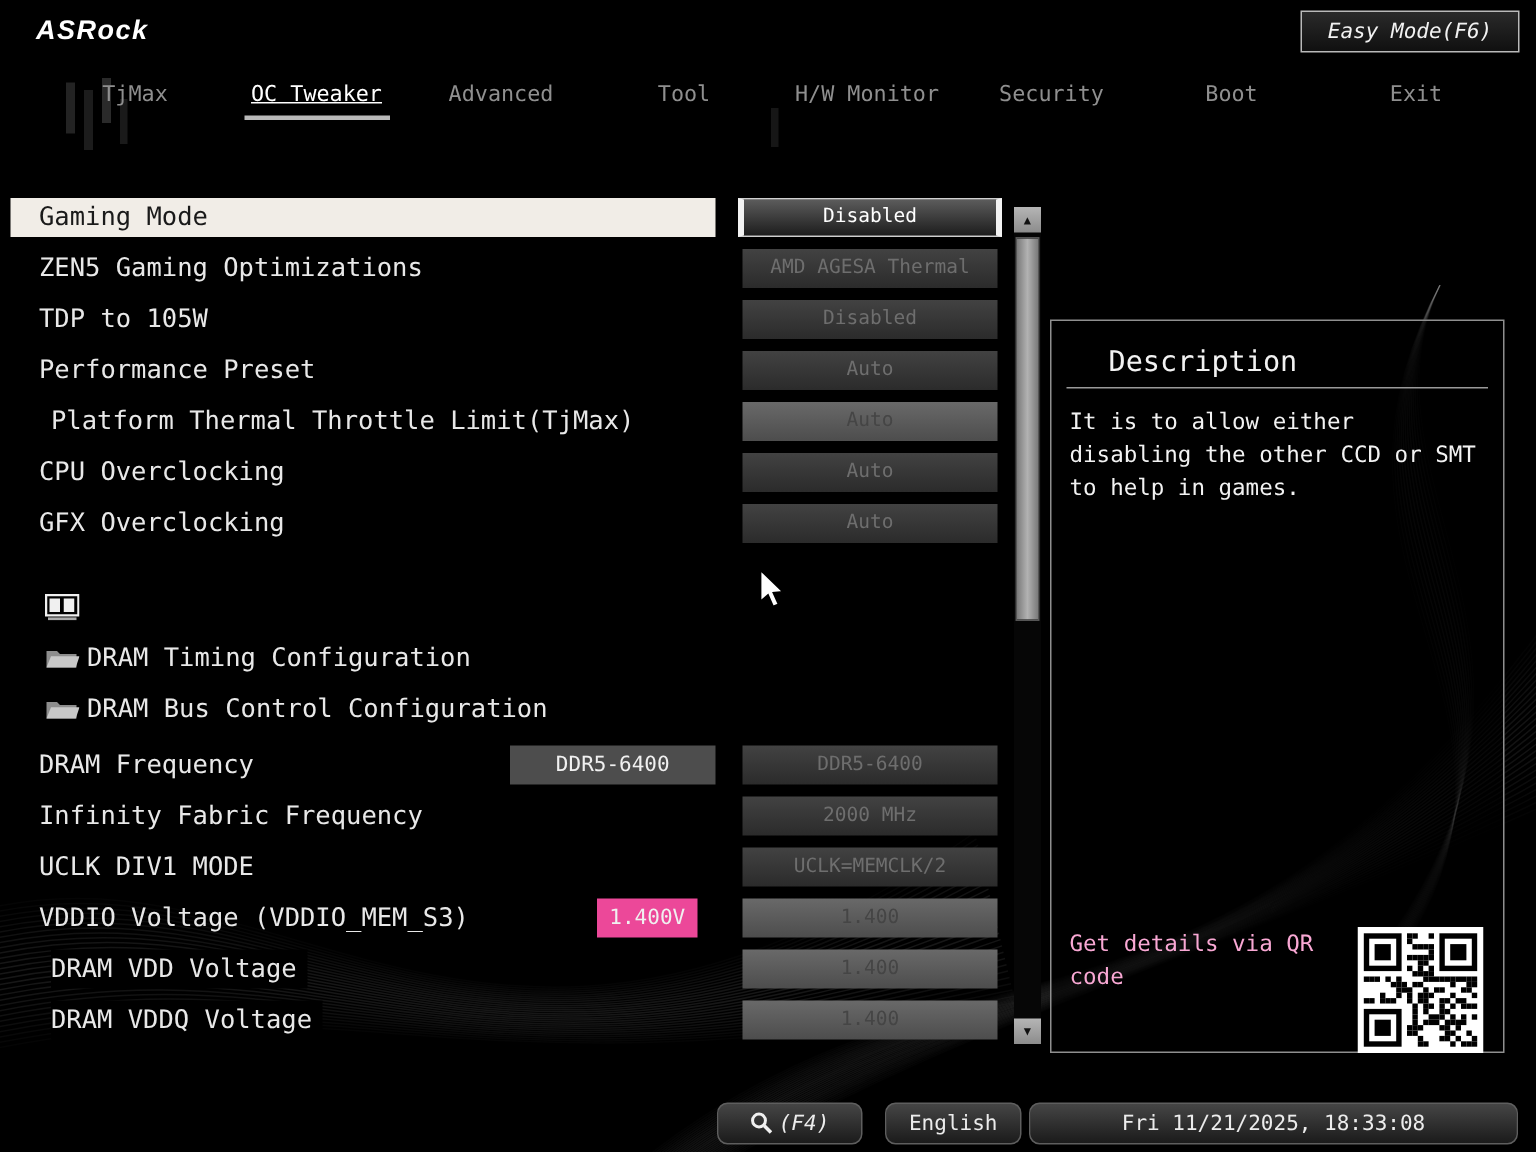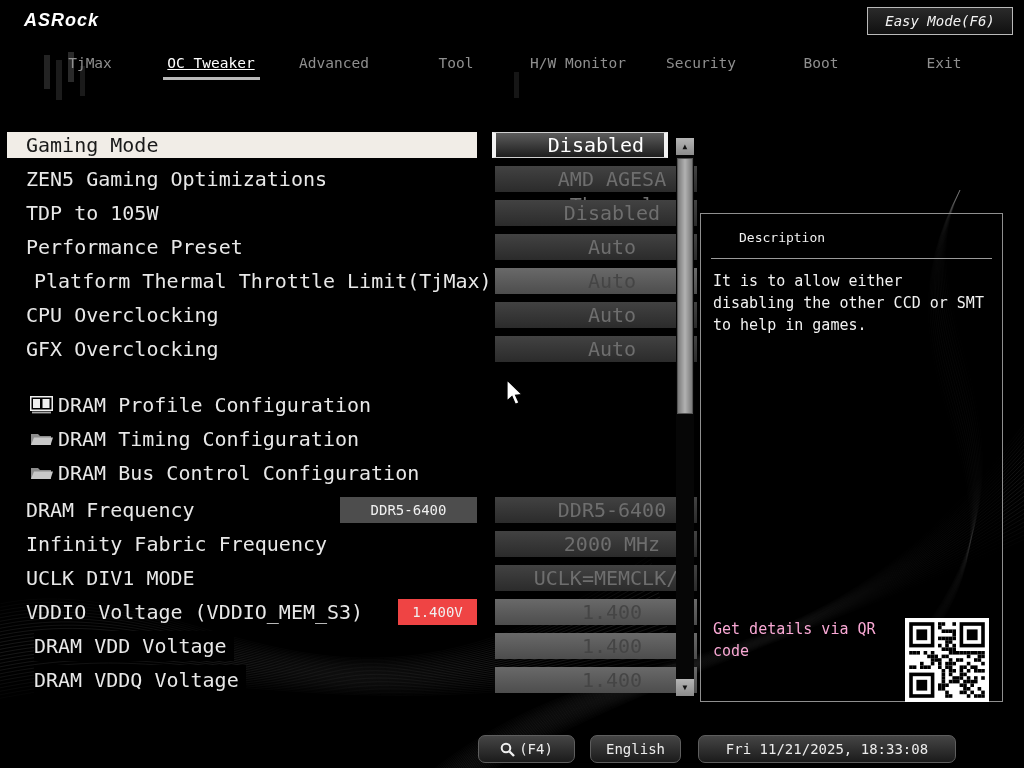"Gaming Mode" .lbl { font-size: 20px -> 17px }
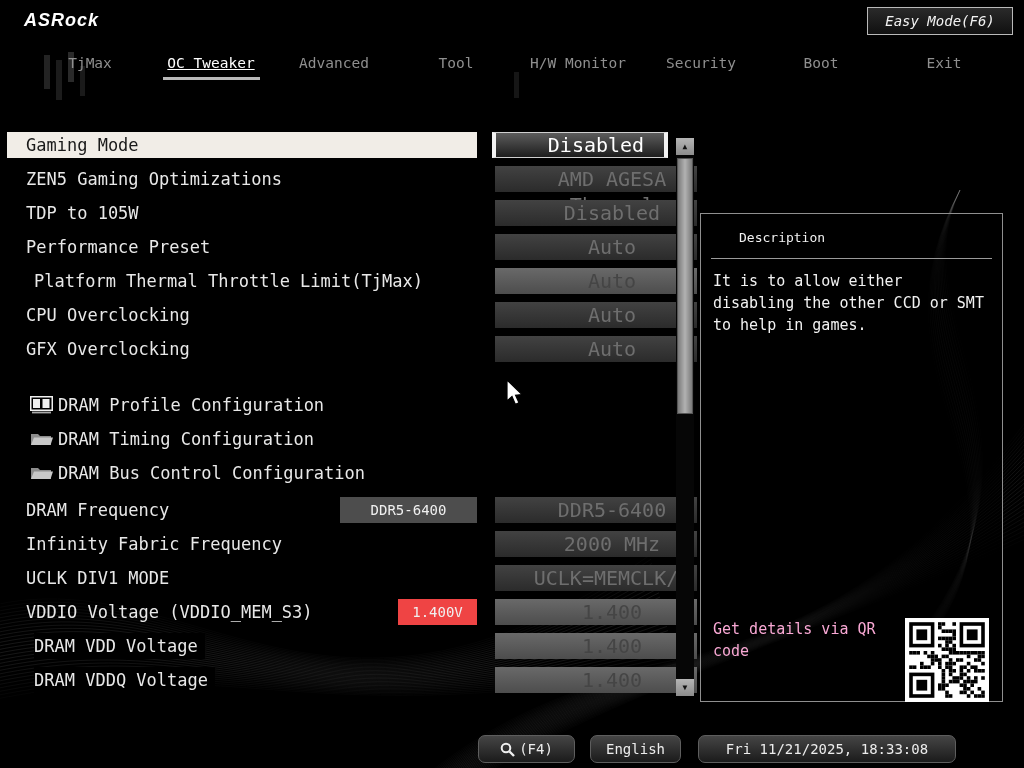"Disabled" .val { font-size: 20px -> 13px; padding-left: 32px -> none }
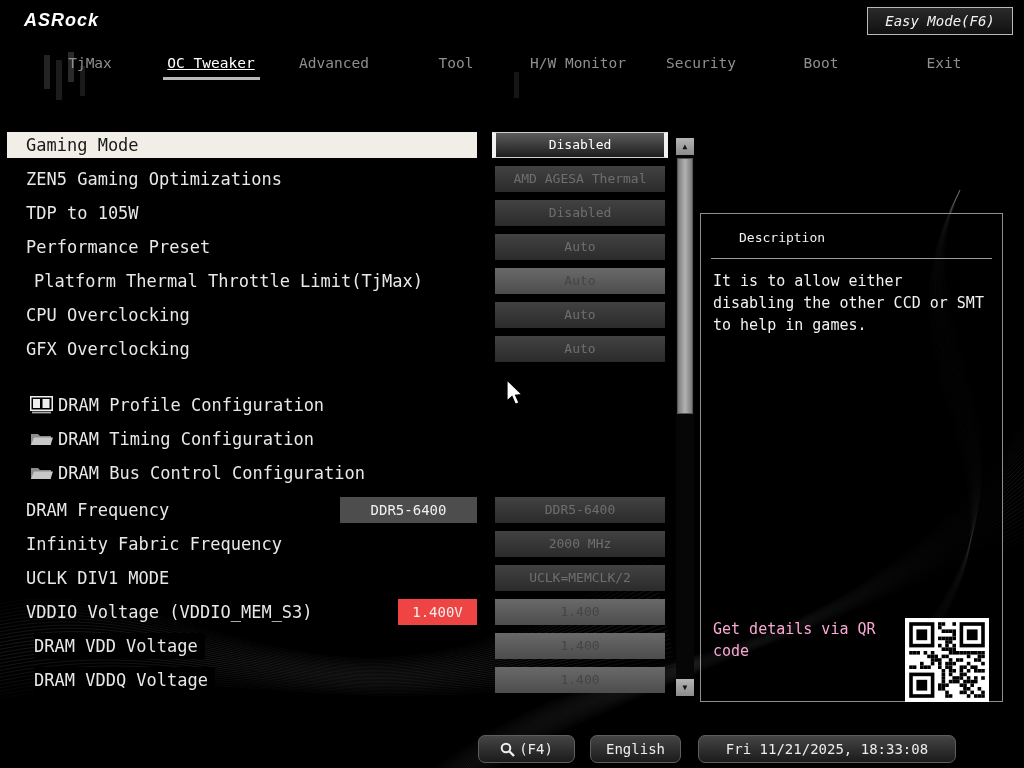"Description" .panel-title { font-size: 13px -> 19px }
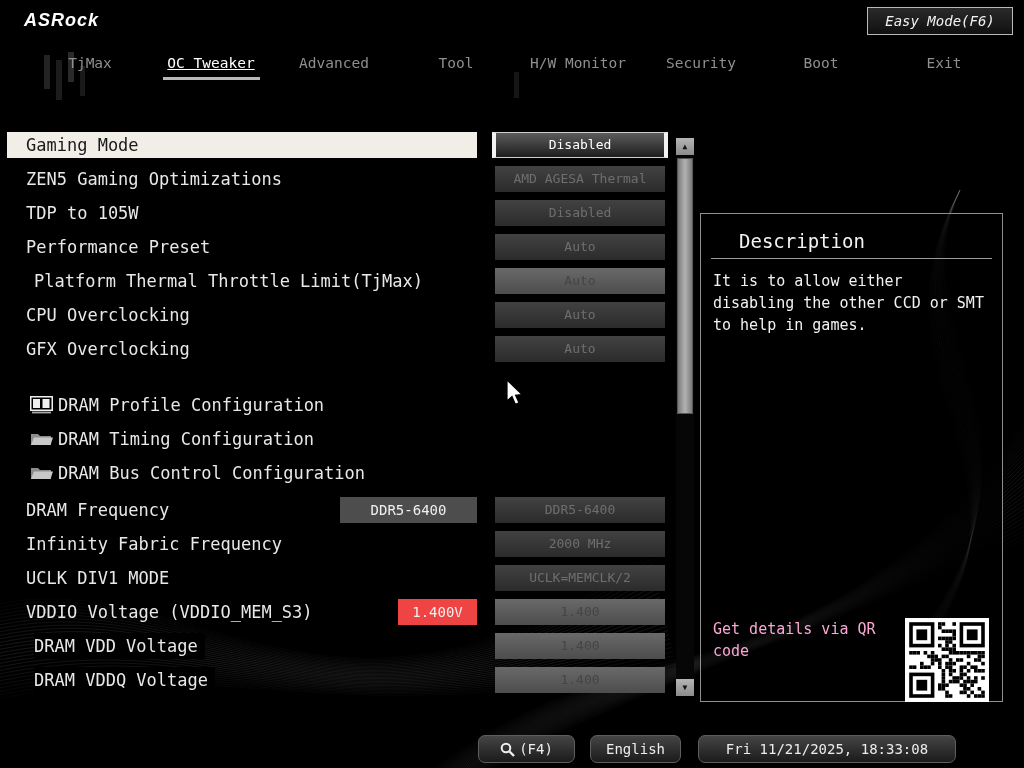"DRAM Profile Configuration" span.lbl { html: <span>DRAM Profile Configuration</span> -> none }
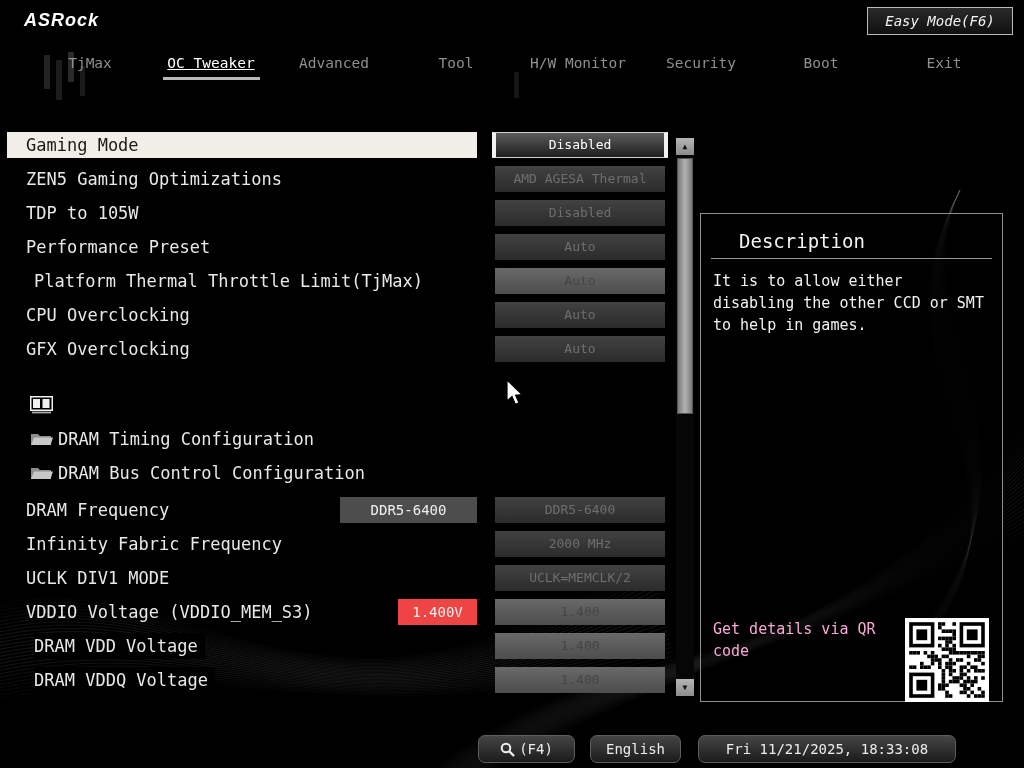"1.400V" span.inline-box { background: #ef4444 -> #ec4899; width: 79px -> 67px }
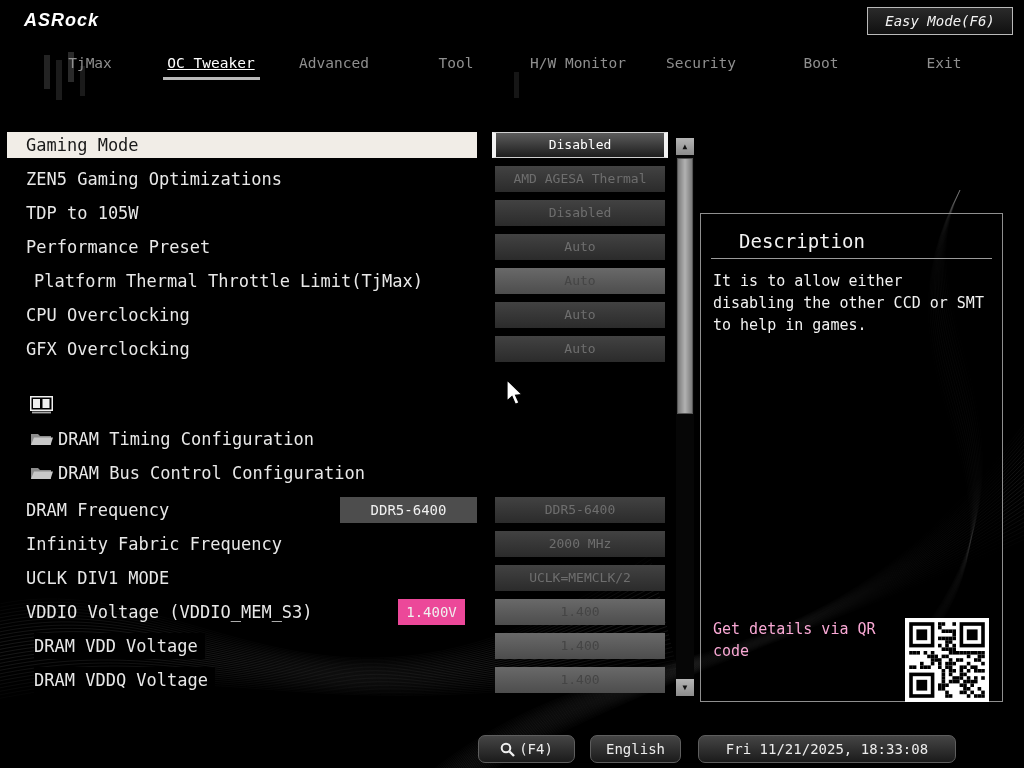"(F4)" #search-btn { font-style: none -> italic }
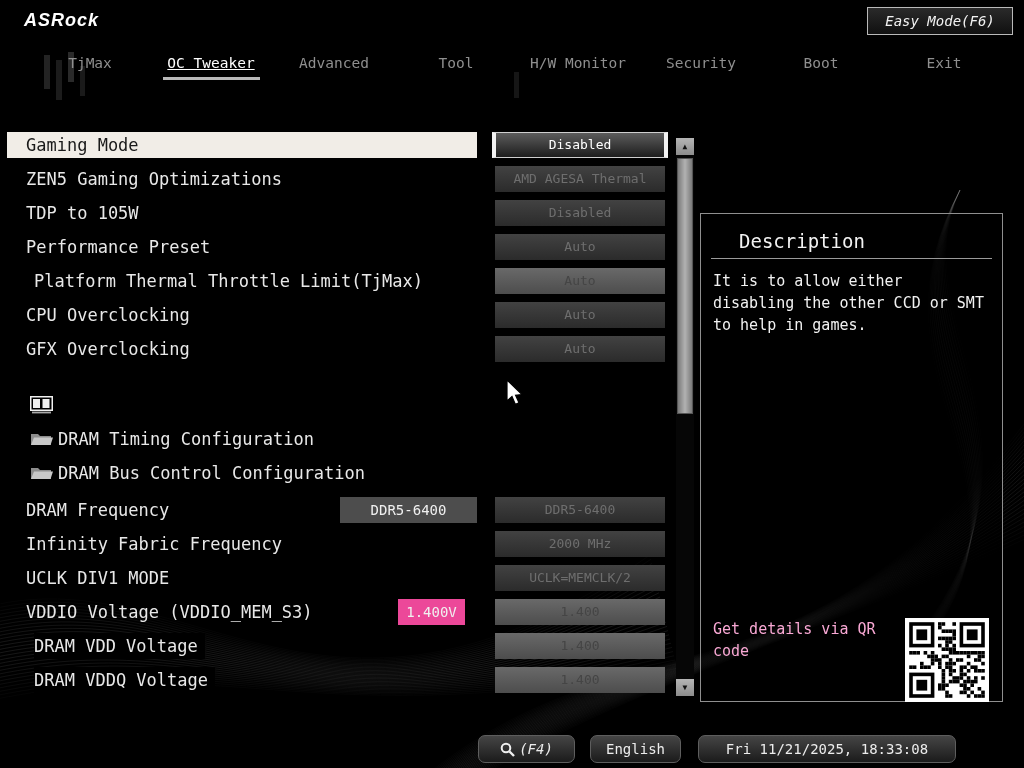"Fri 11/21/2025, 18:33:08" #time-btn { margin-left: 12px -> none; width: 258px -> 326px }
